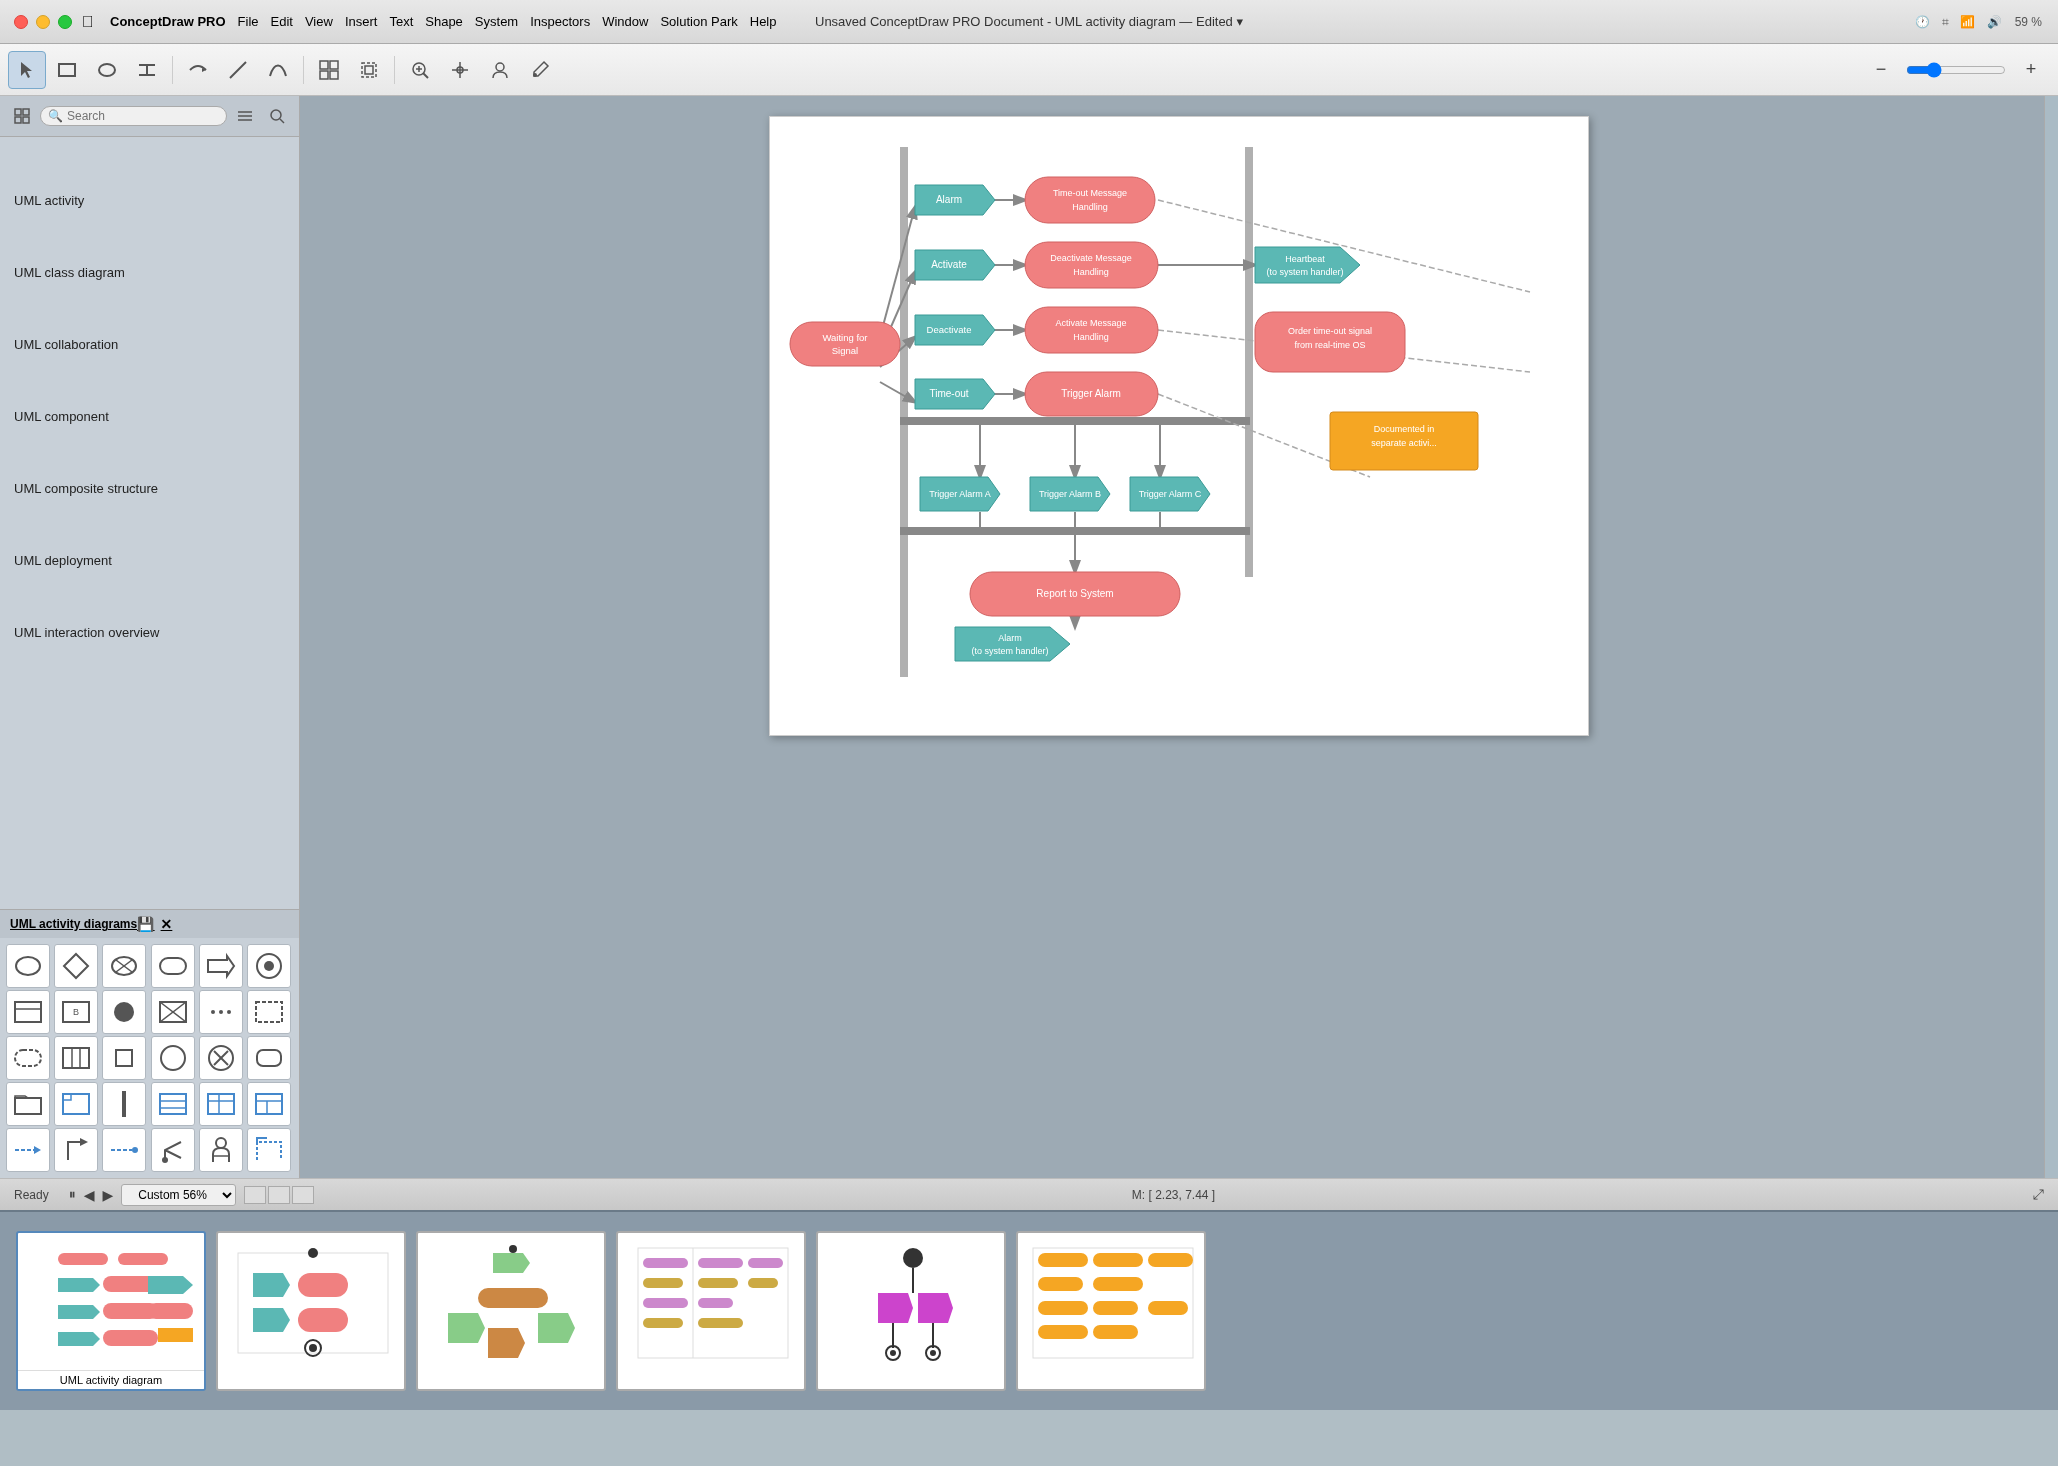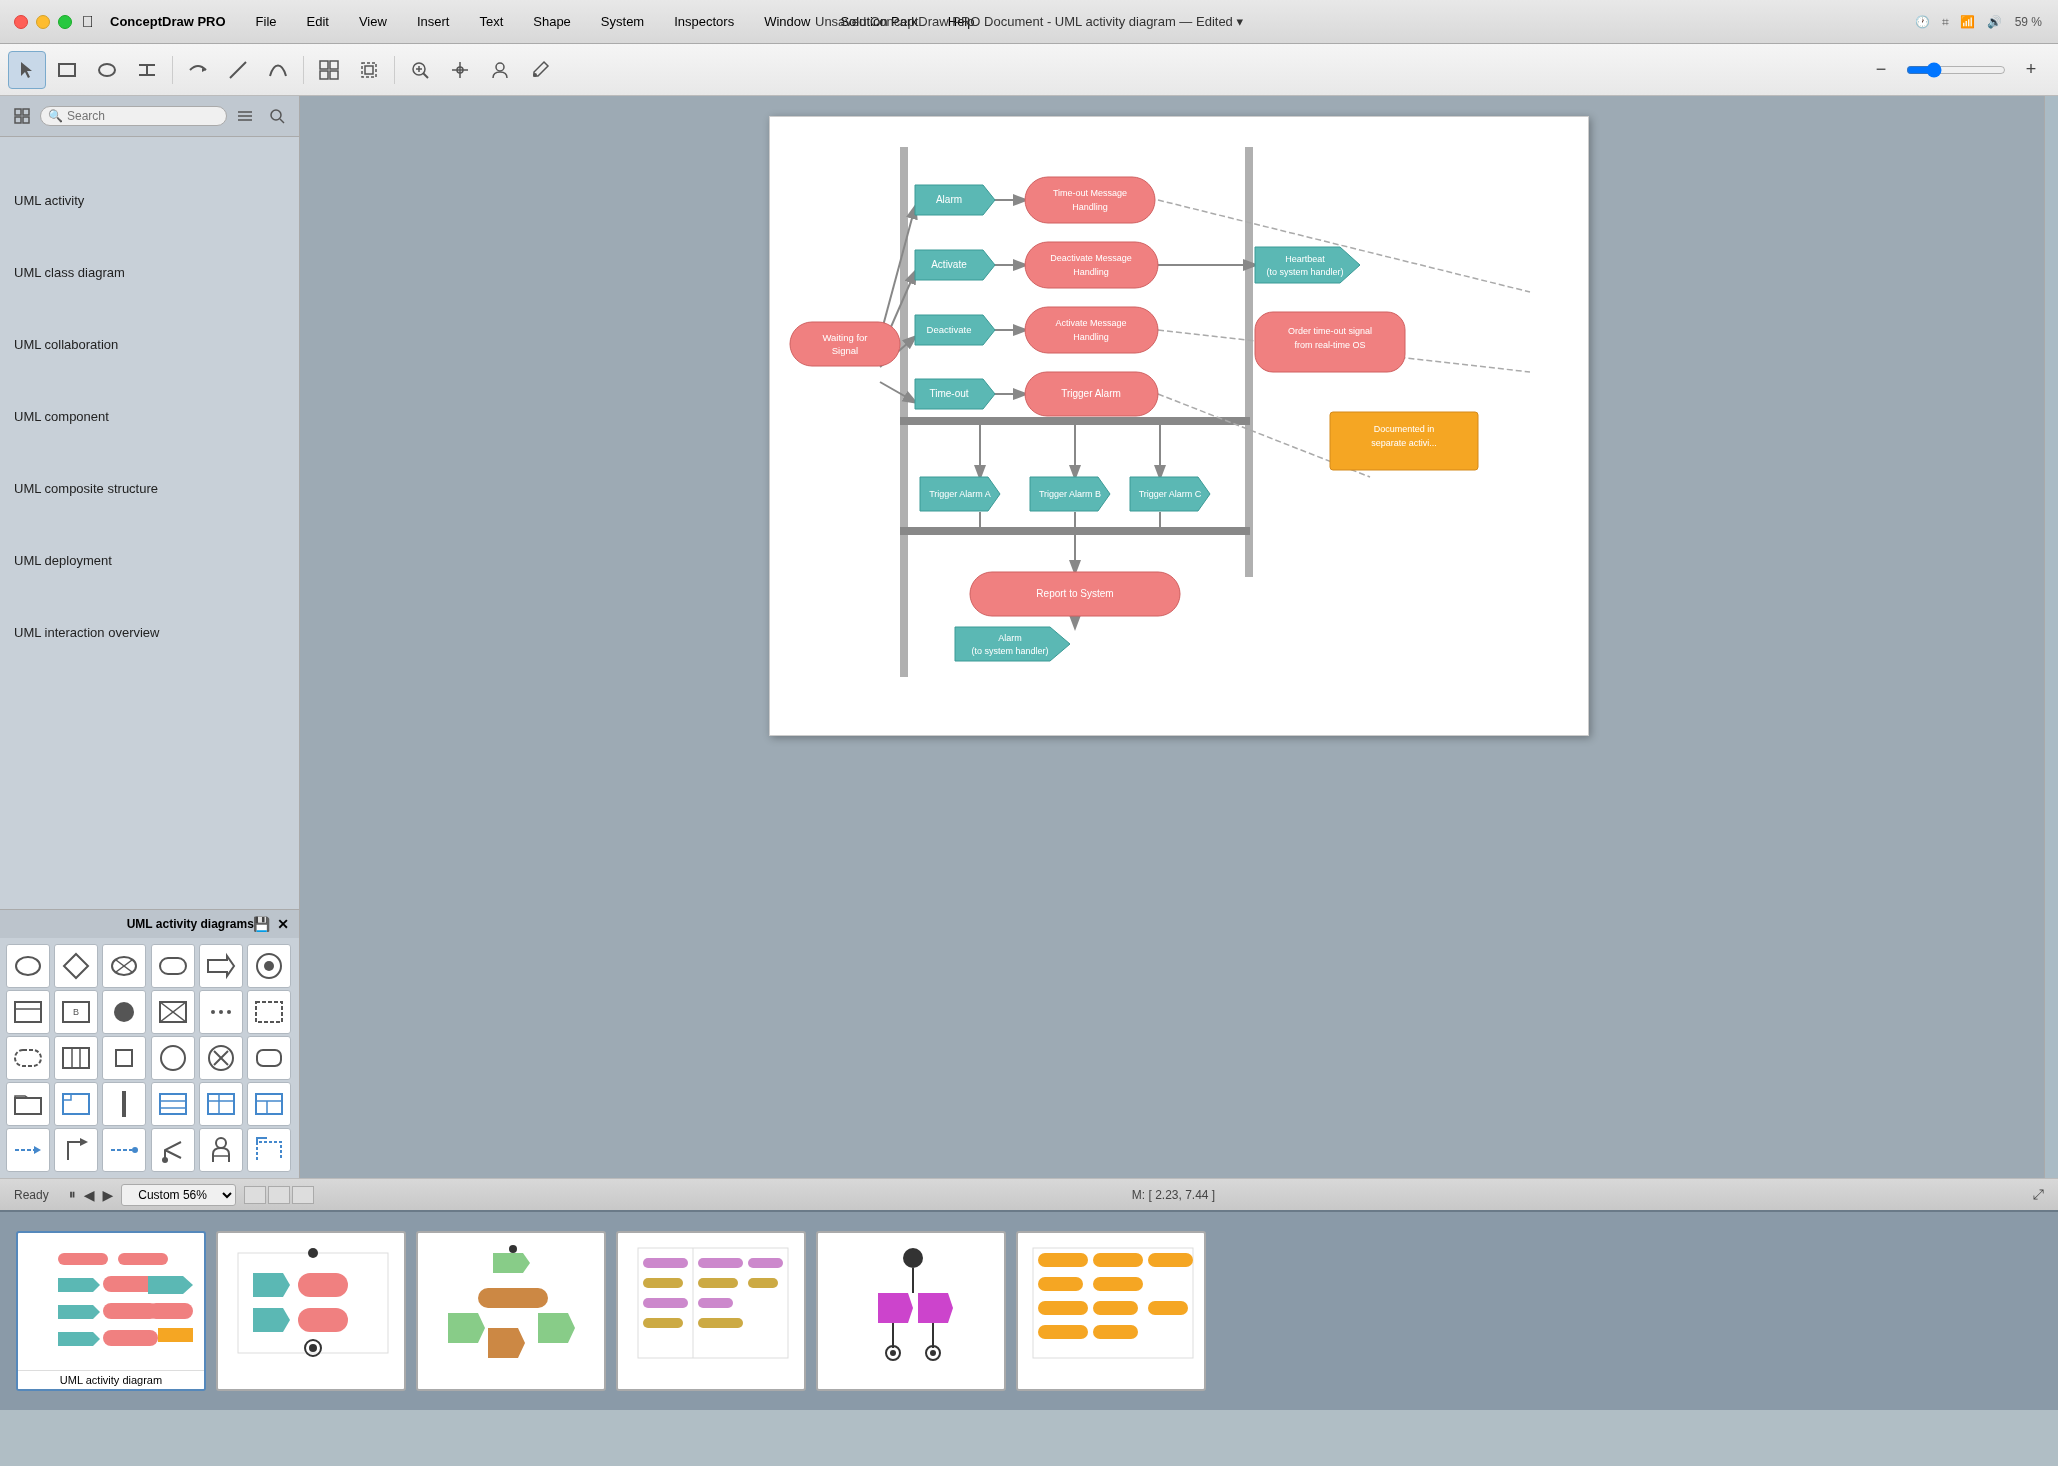"ConceptDraw PRO" #titlebar .menu-bar { gap: 18px -> none }
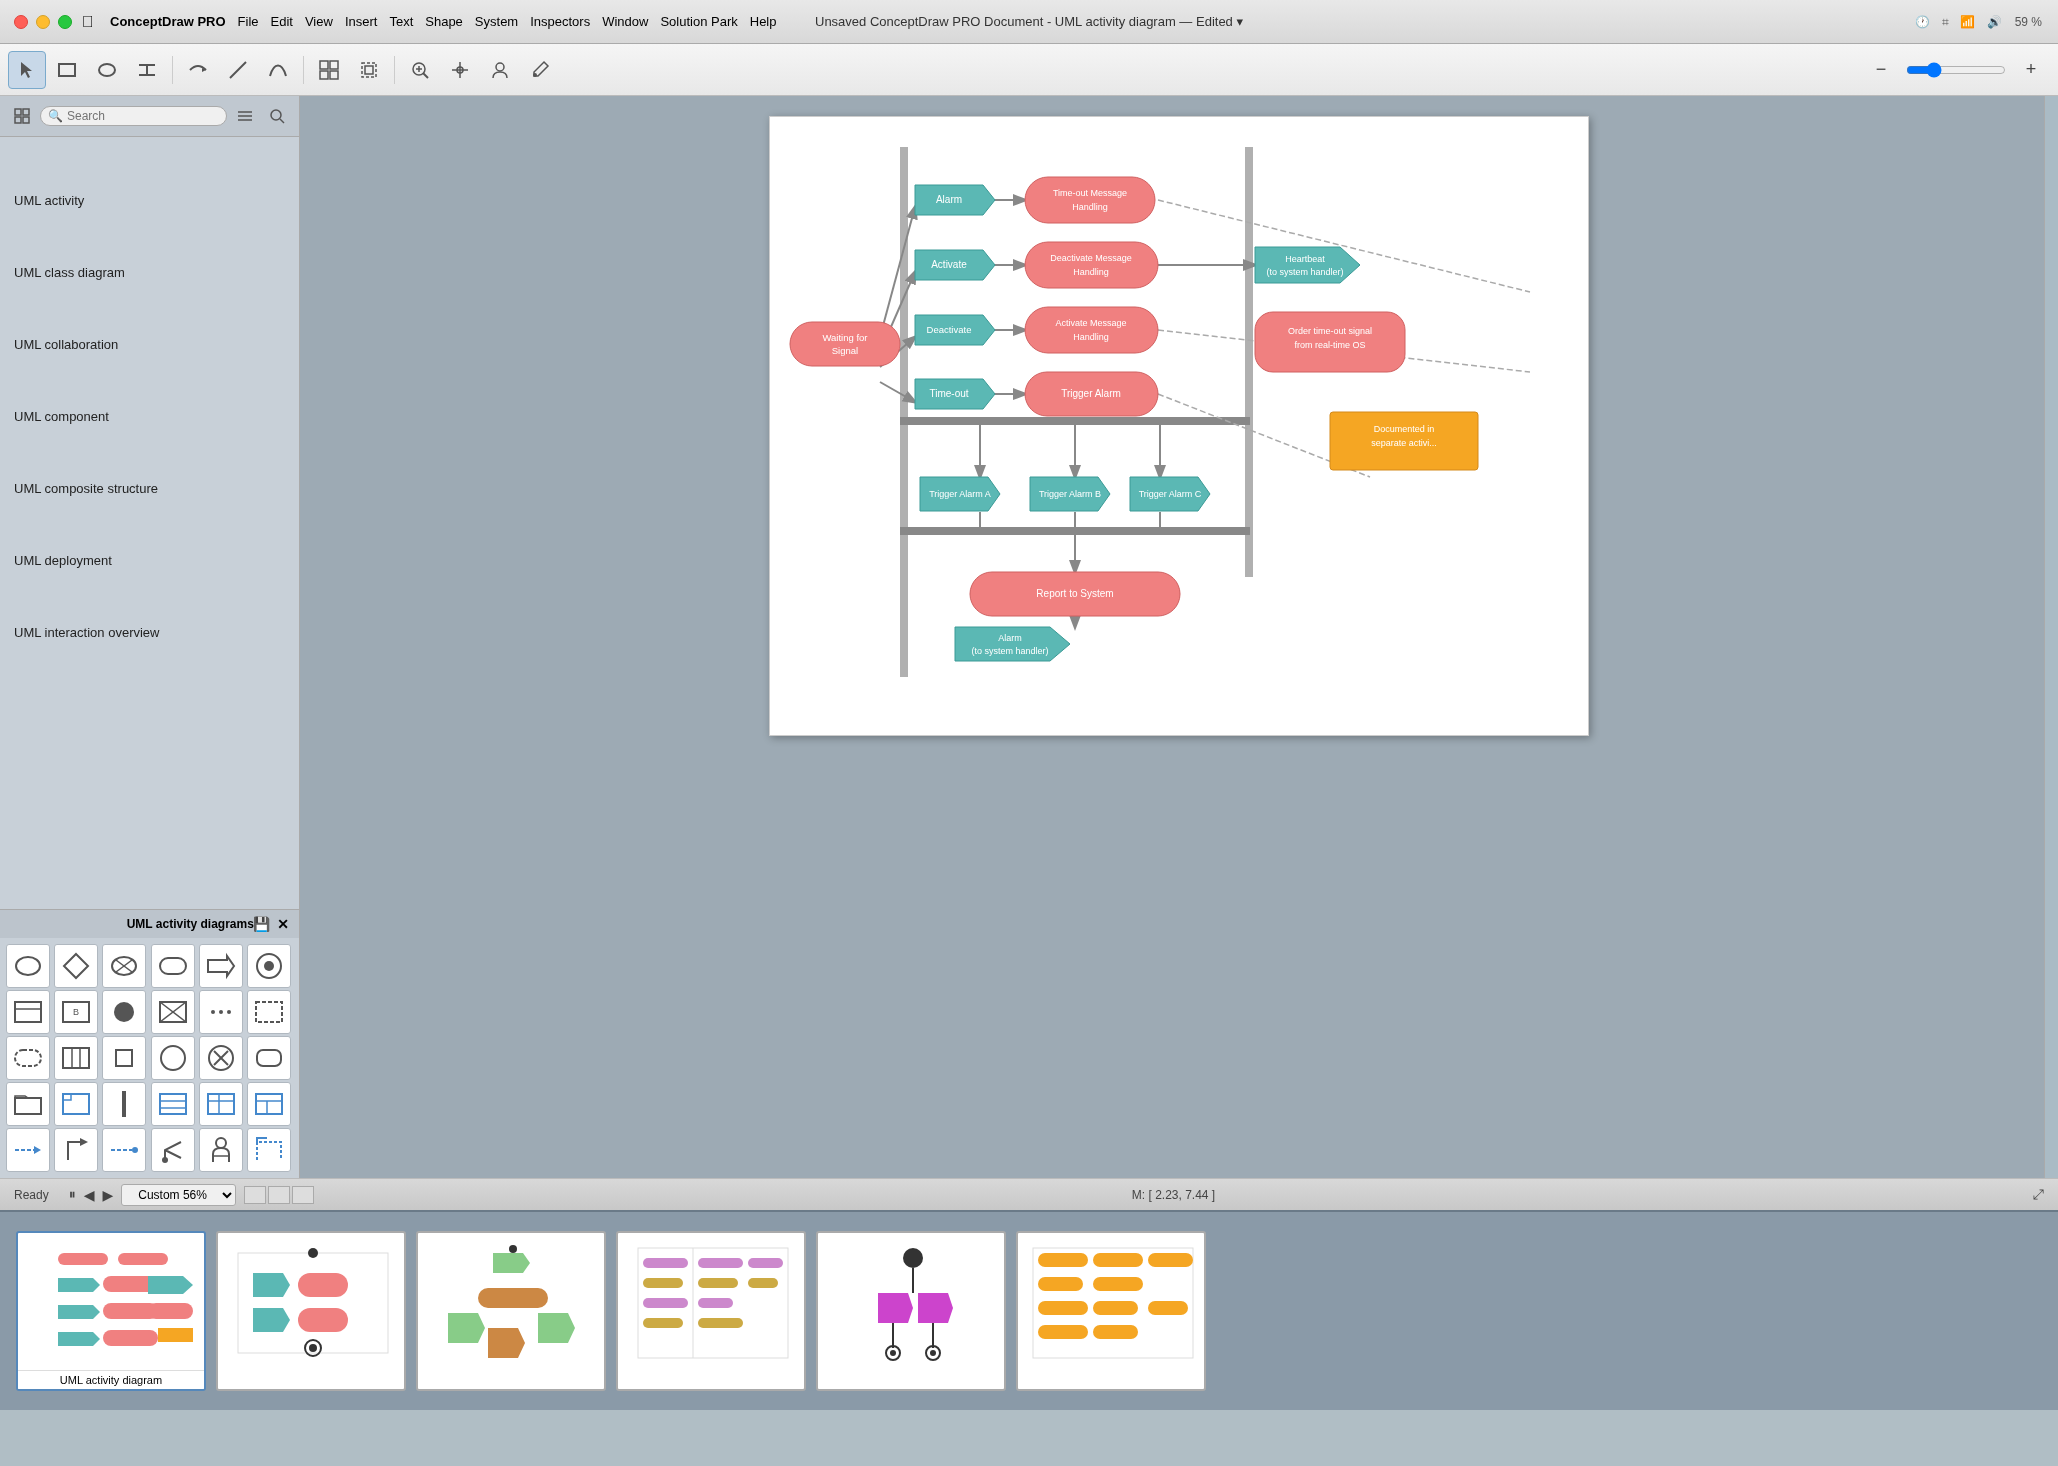"UML activity diagrams" #shape-panel-header { justify-content: flex-end -> flex-start; text-decoration: none -> underline }
